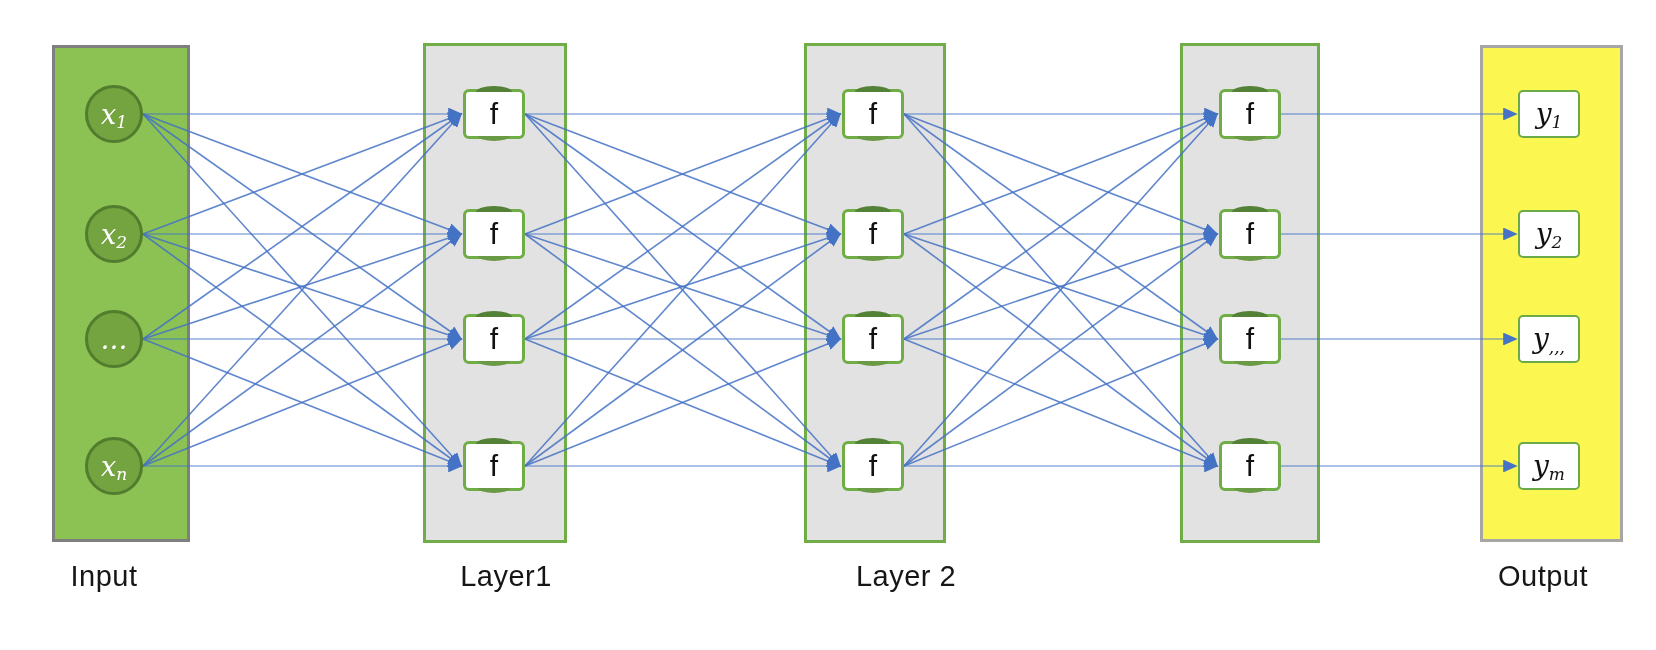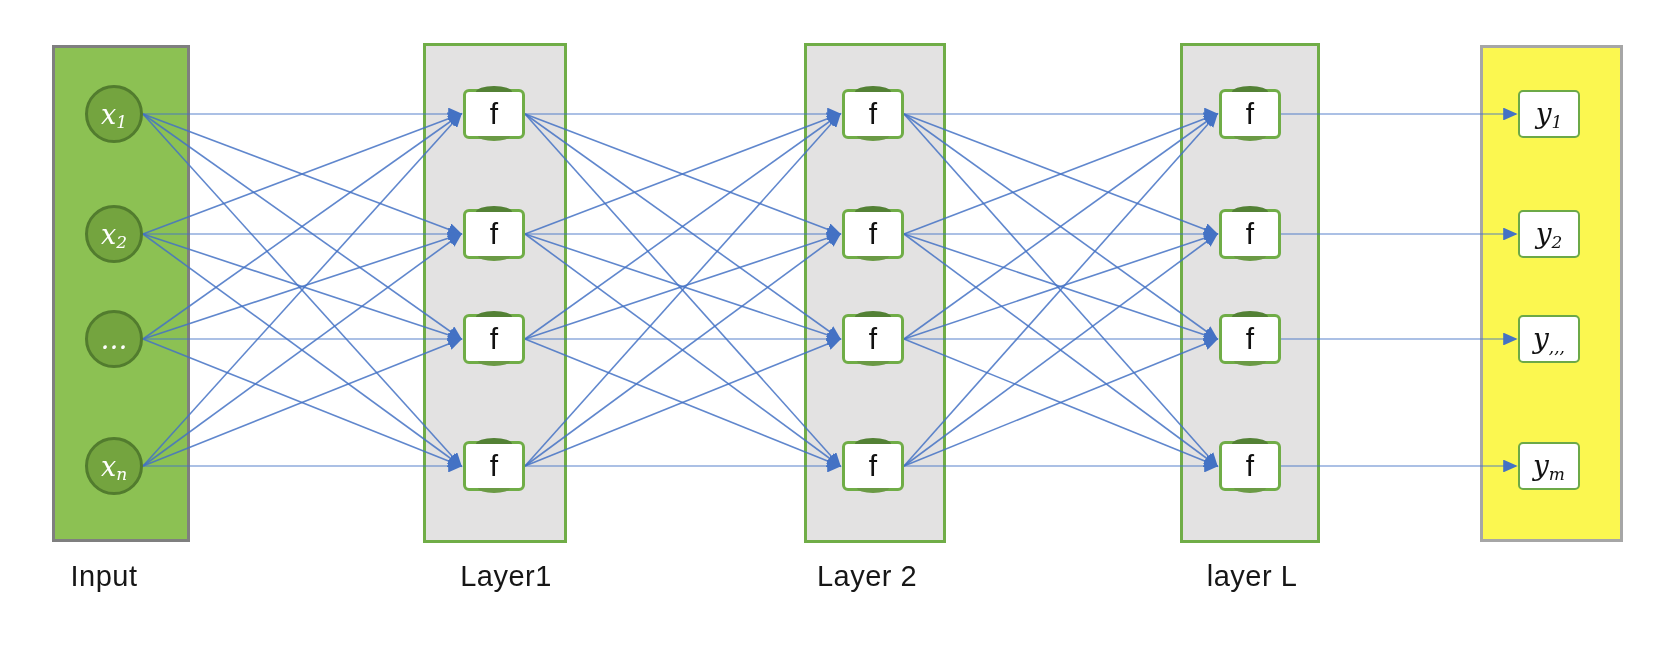"Layer 2" div.col-label { left: 757px -> 796px }
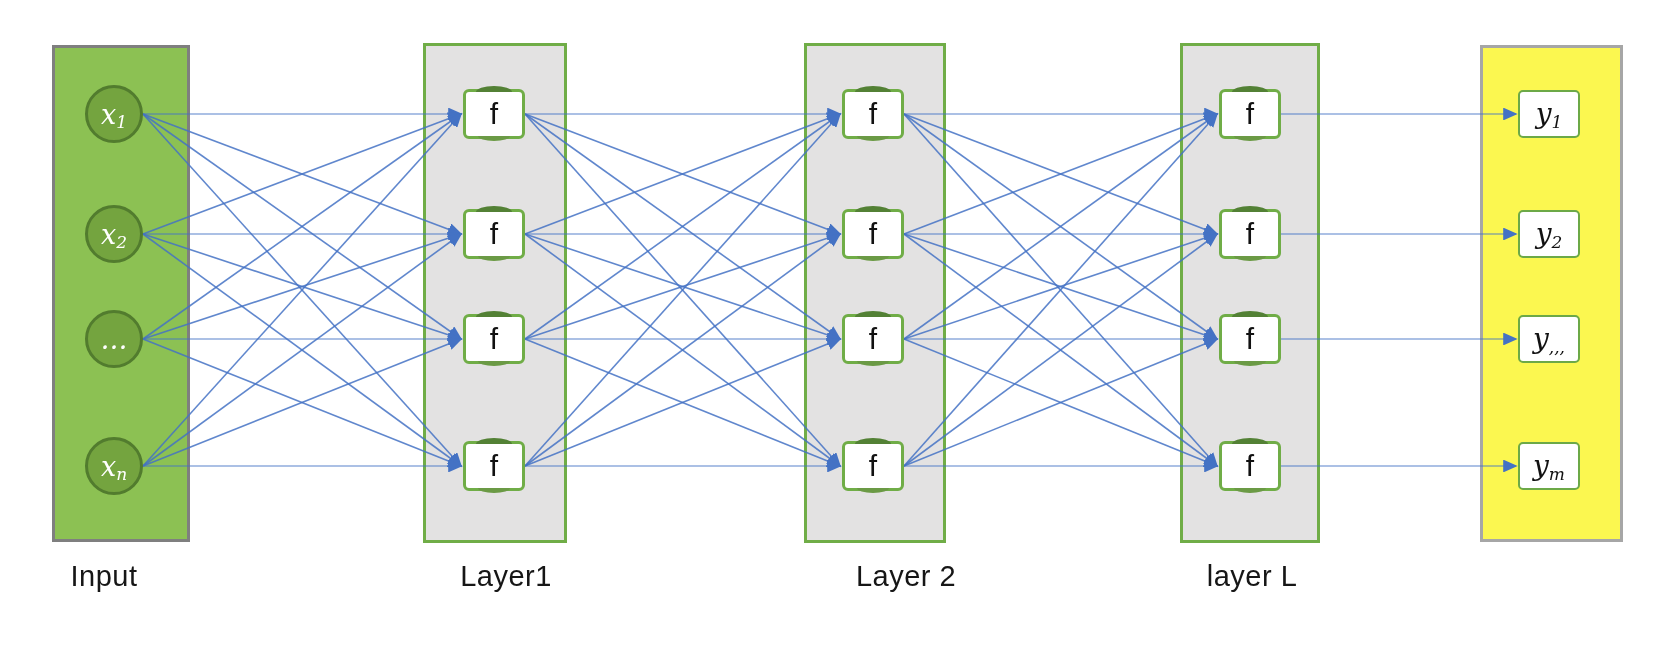"layer L" div.col-label { html: <div>layer L</div> -> none }
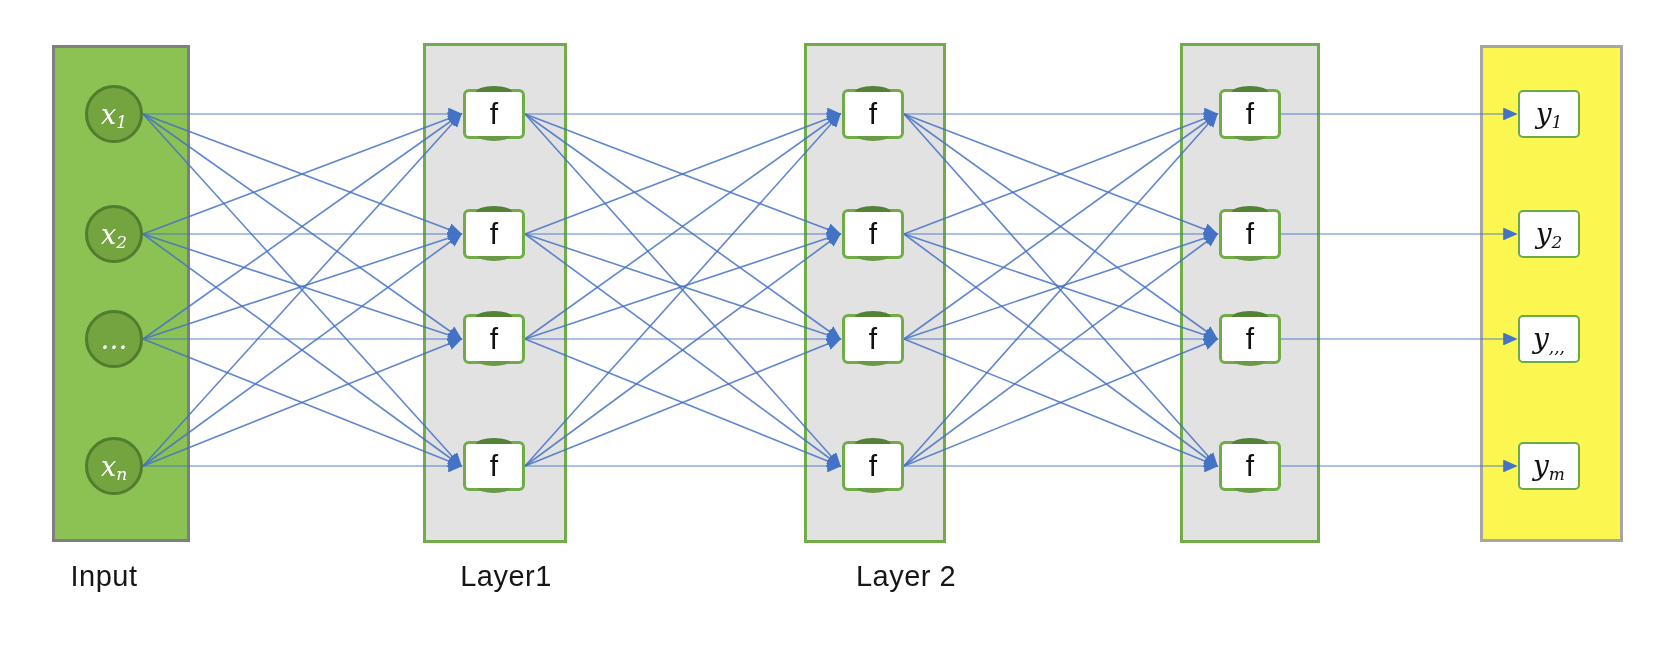"Output" div.col-label { html: none -> <div>Output</div> }
